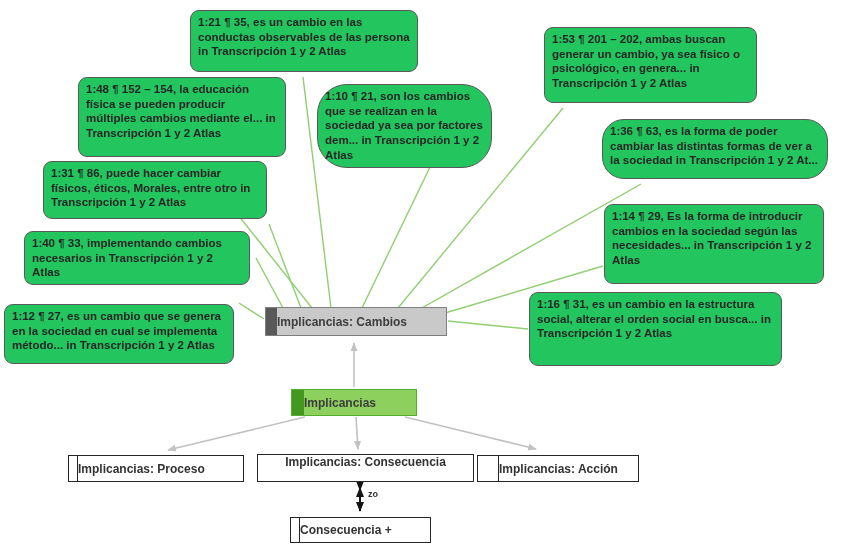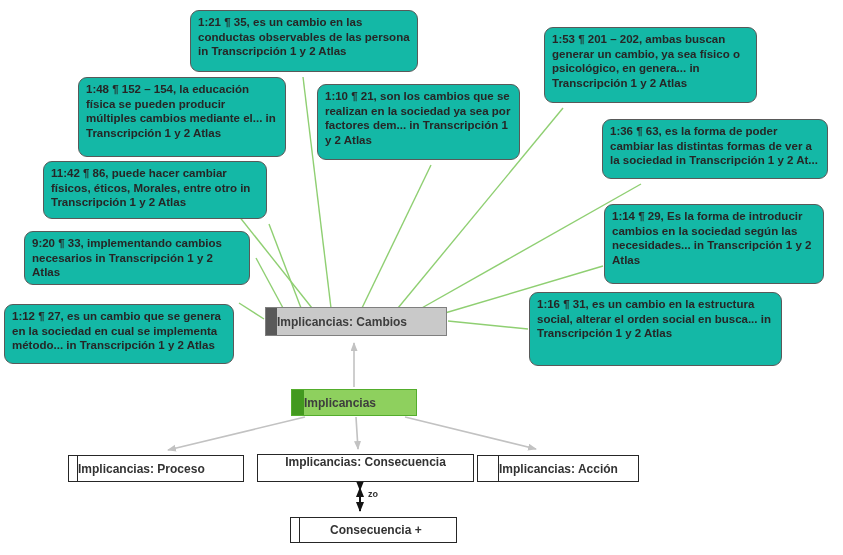"1:21 ¶ 35, es un" .quote { background: #14b8a6 -> #22c55e }
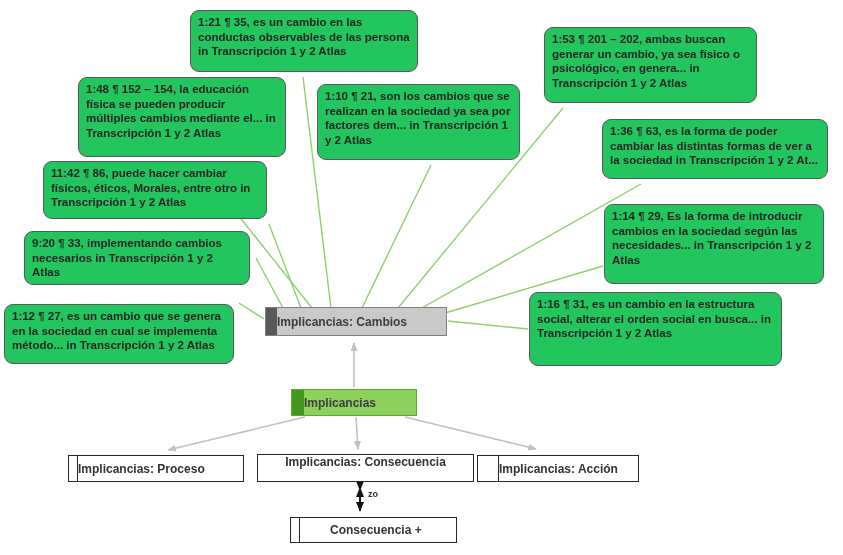"1:10 ¶ 21, son los" .q3 { border-radius: none -> 30px; width: 203px -> 175px }
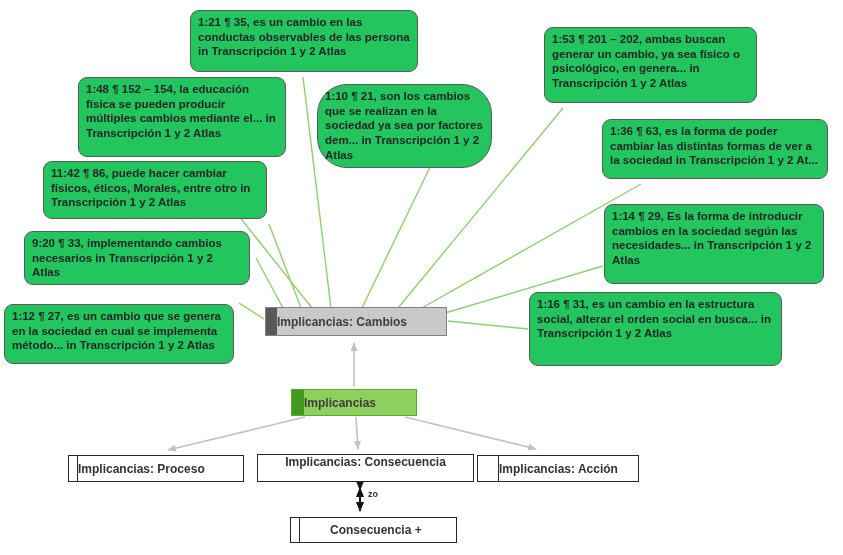"1:36 ¶ 63, es la" .q5 { border-radius: none -> 22px }
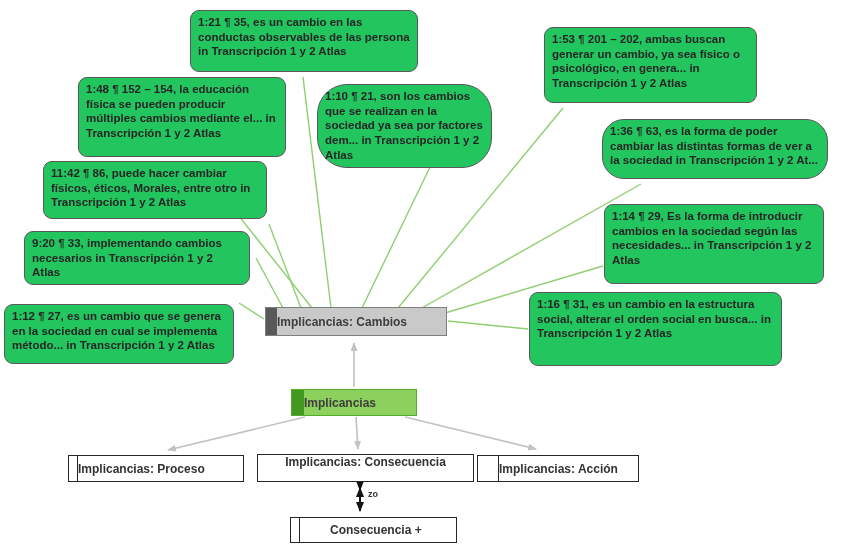"11:42 ¶ 86, puede hacer" div.quote { text: 11:42 -> 1:31 }
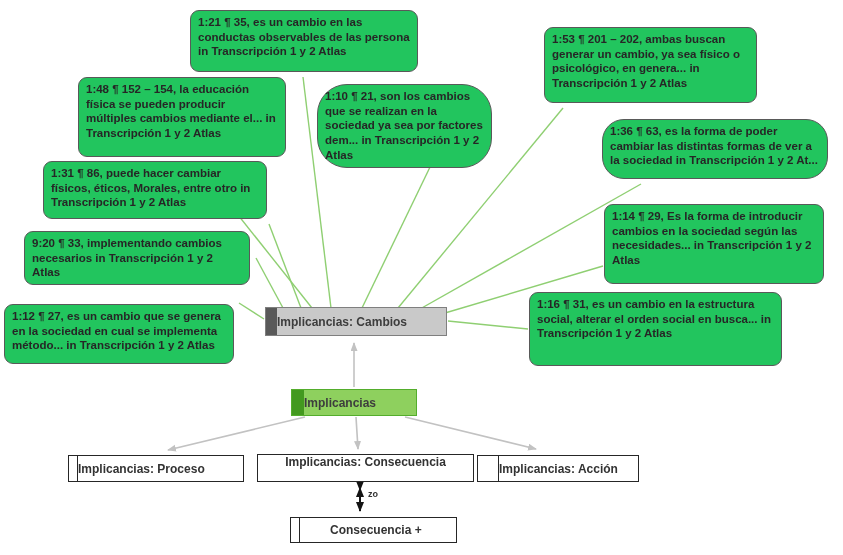"9:20 ¶ 33, implementando cambios" div.quote { text: 9:20 -> 1:40 }
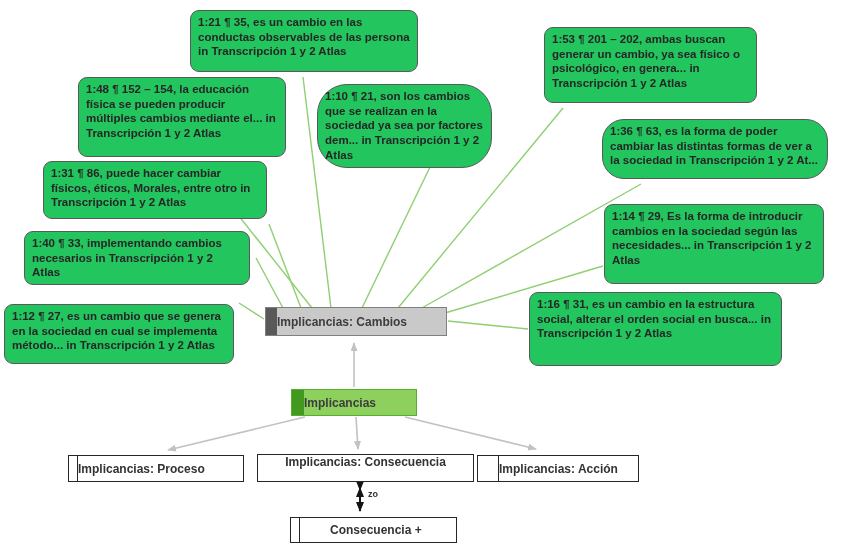"Consecuencia +" .n-consecuencia-plus { gap: 30px -> none; width: 167px -> 141px }
